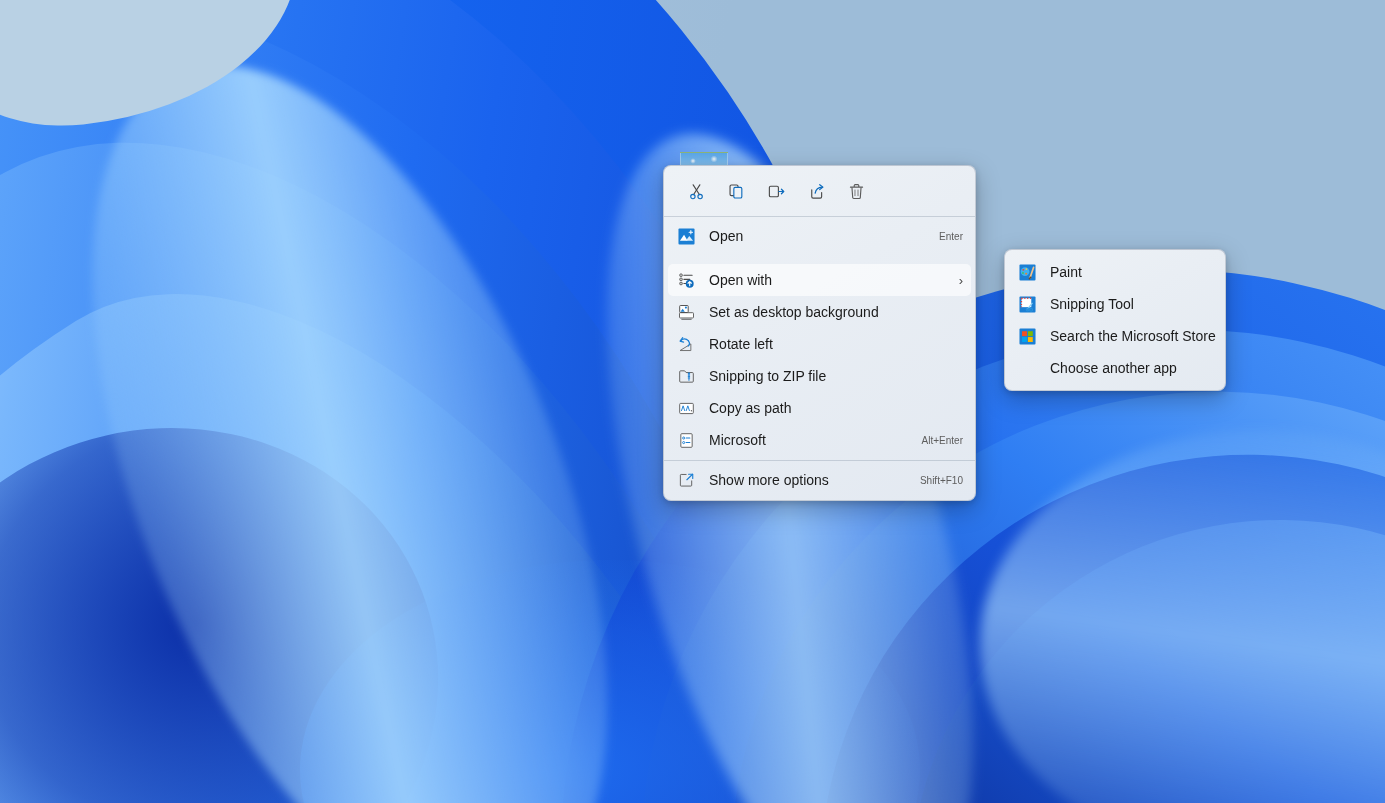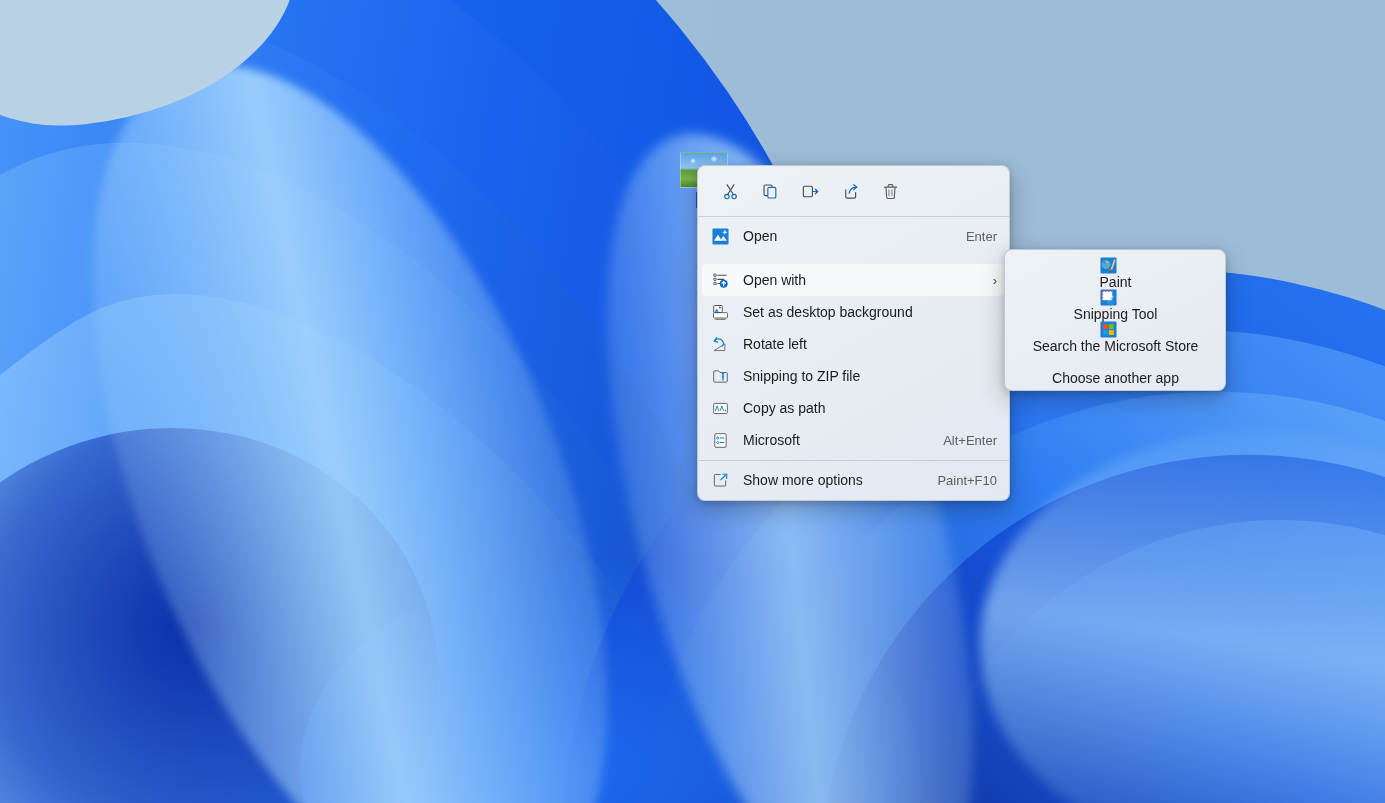"Open" #ctx-menu { left: 697px -> 663px }
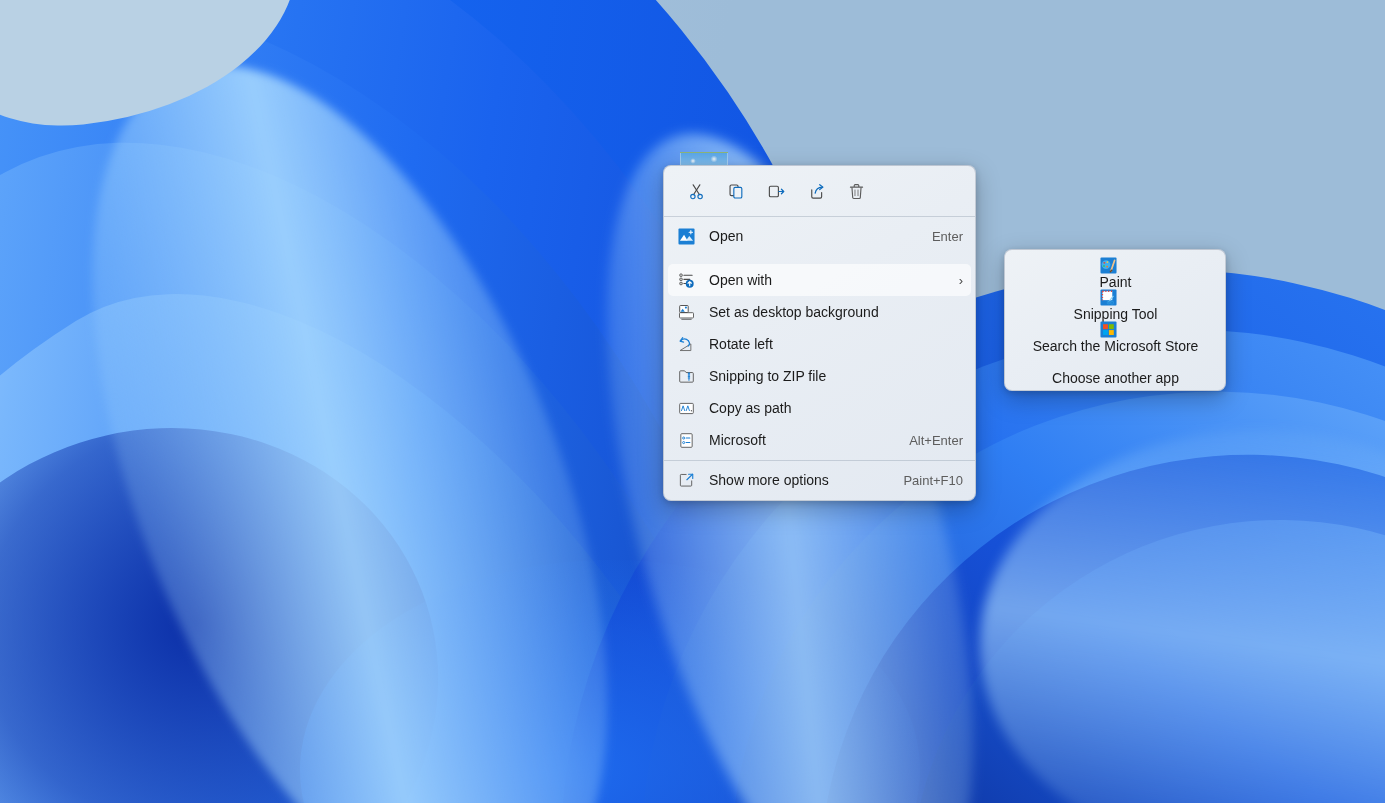"Enter" .ctx-item .accel { font-size: 13px -> 10px }
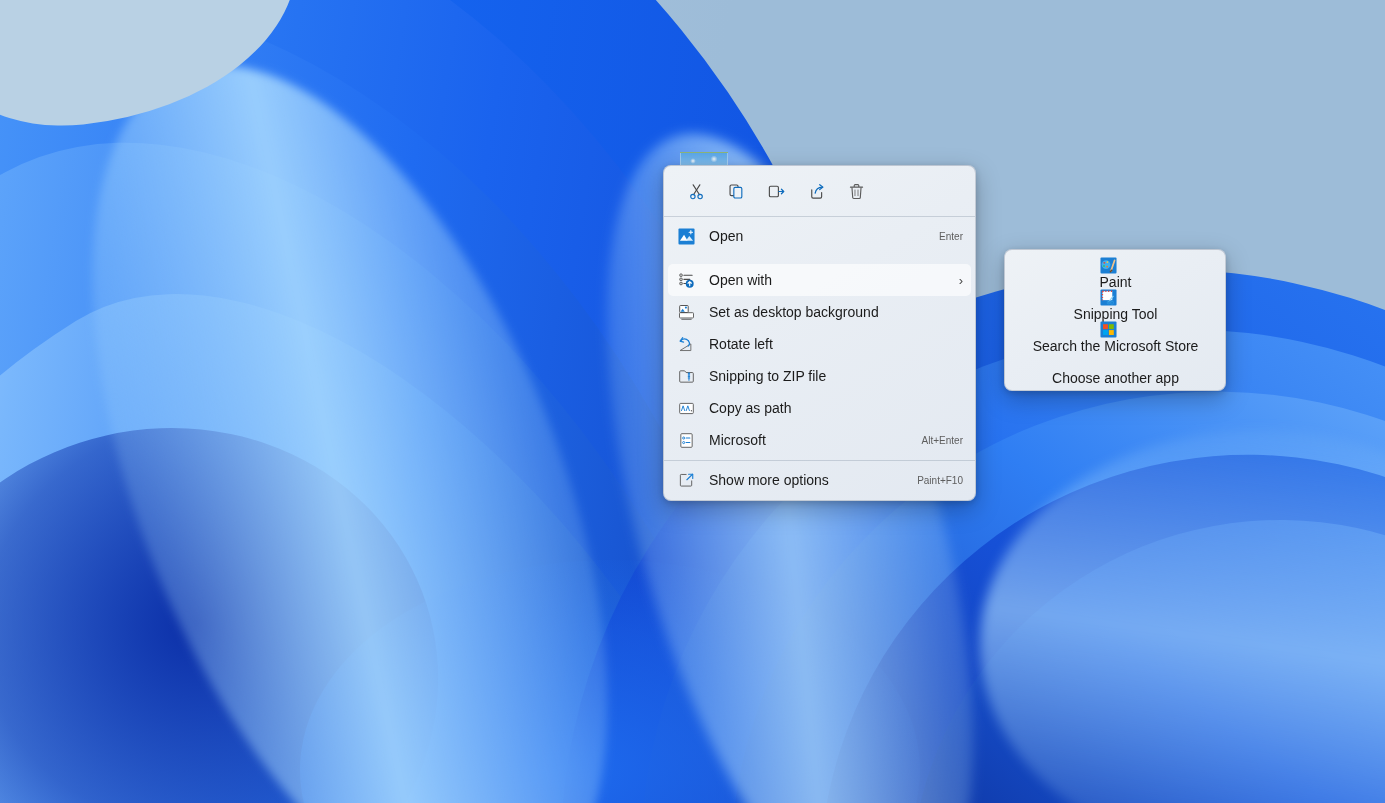"Paint" .sub-item { flex-direction: column -> none }
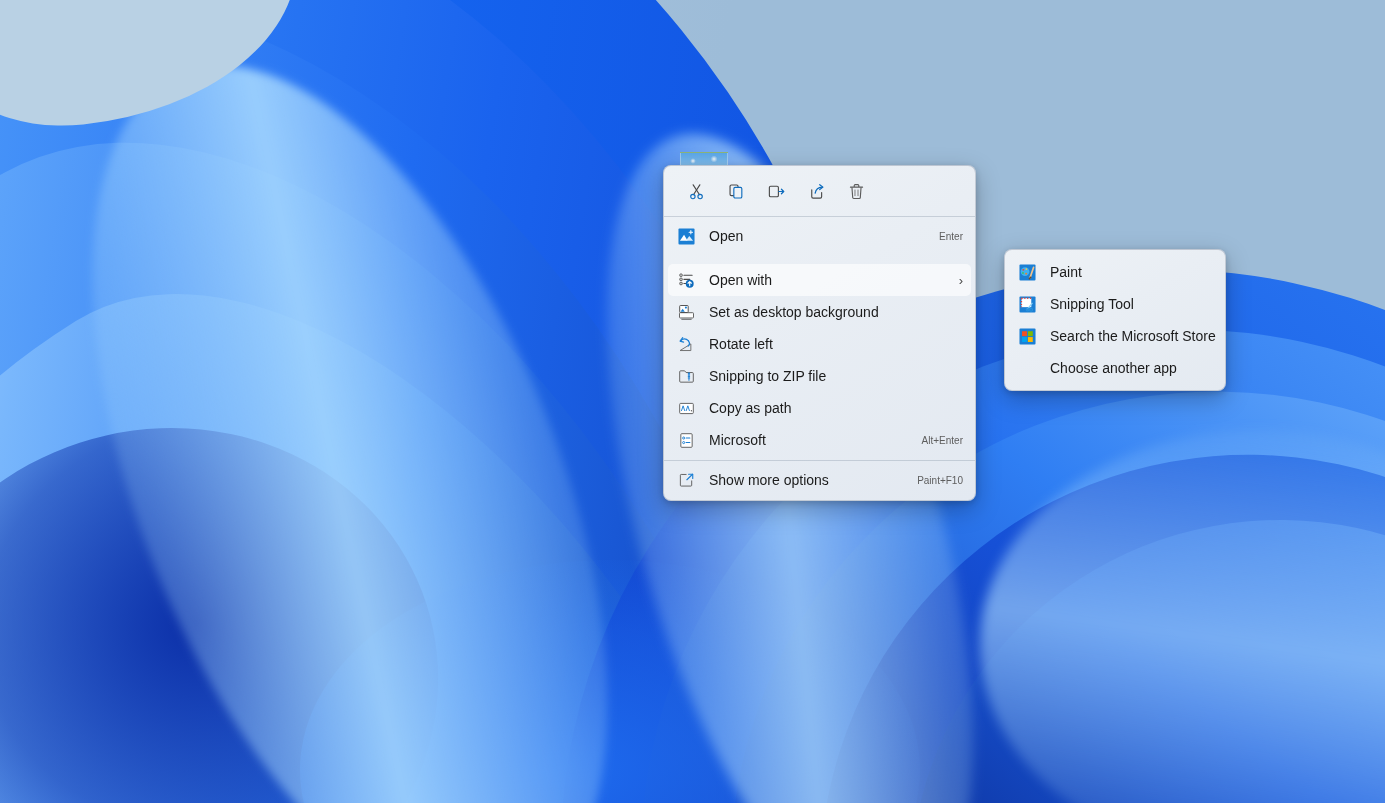"Paint+F10" span.accel { text: Paint+F10 -> Shift+F10 }
